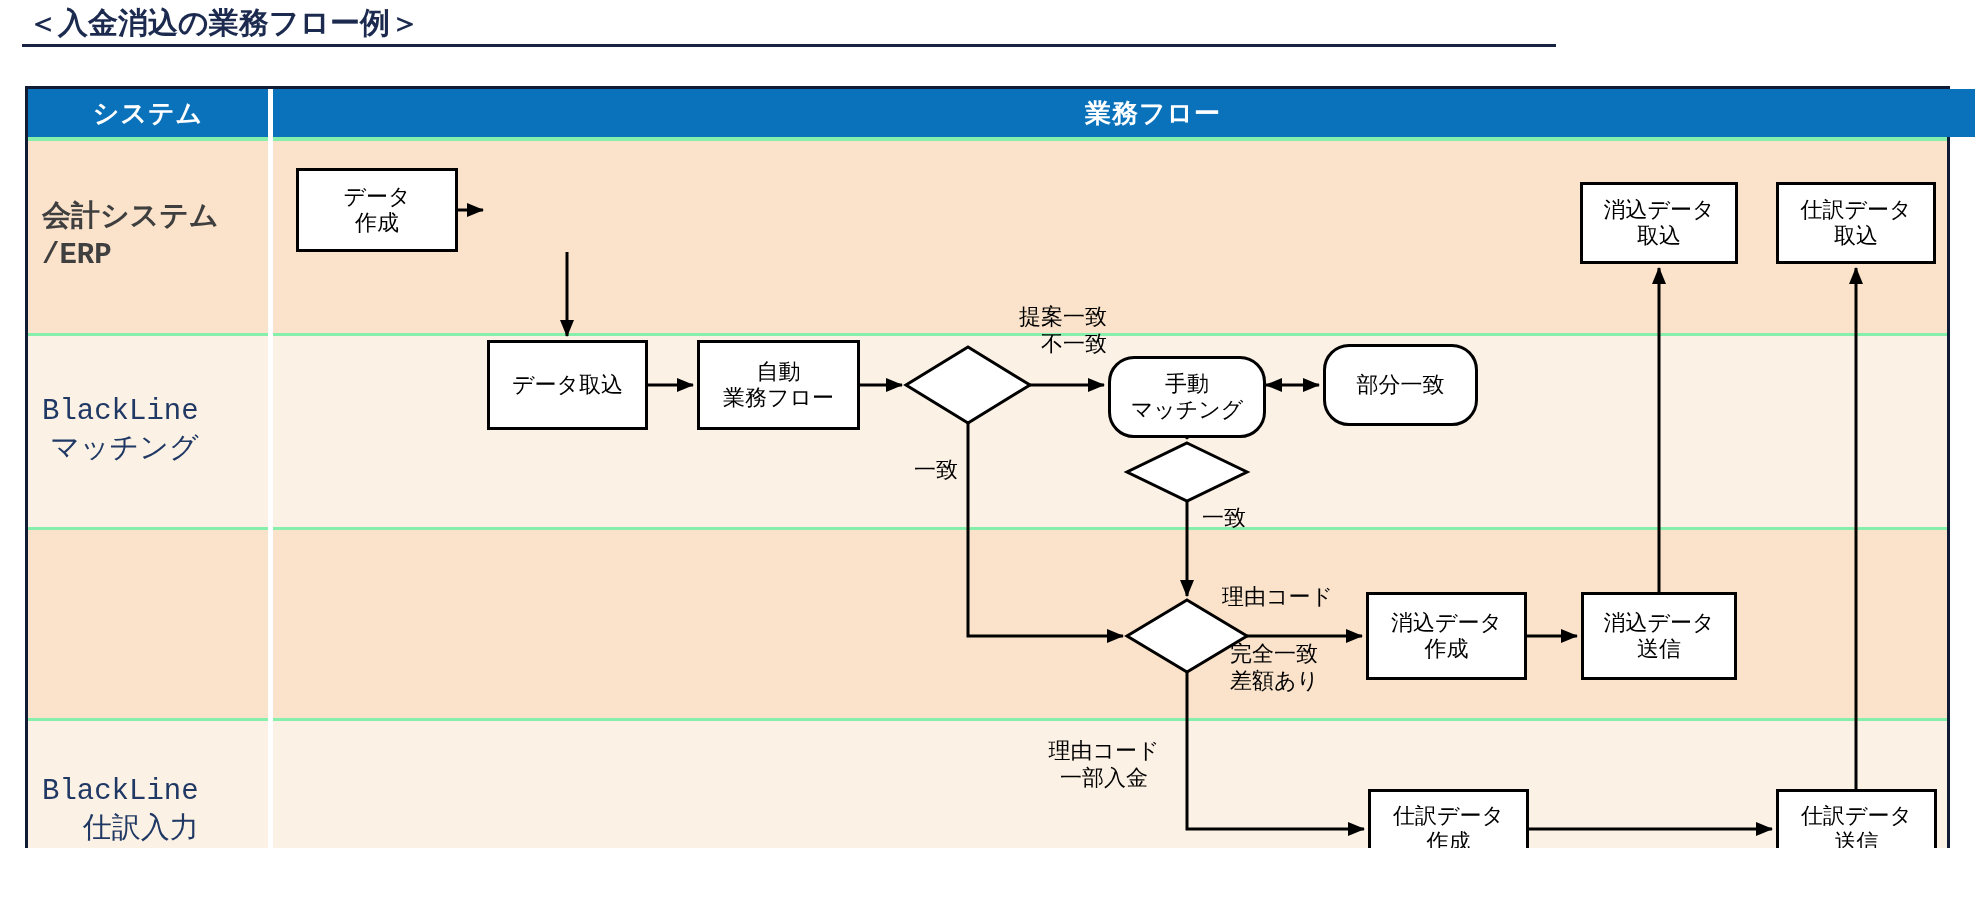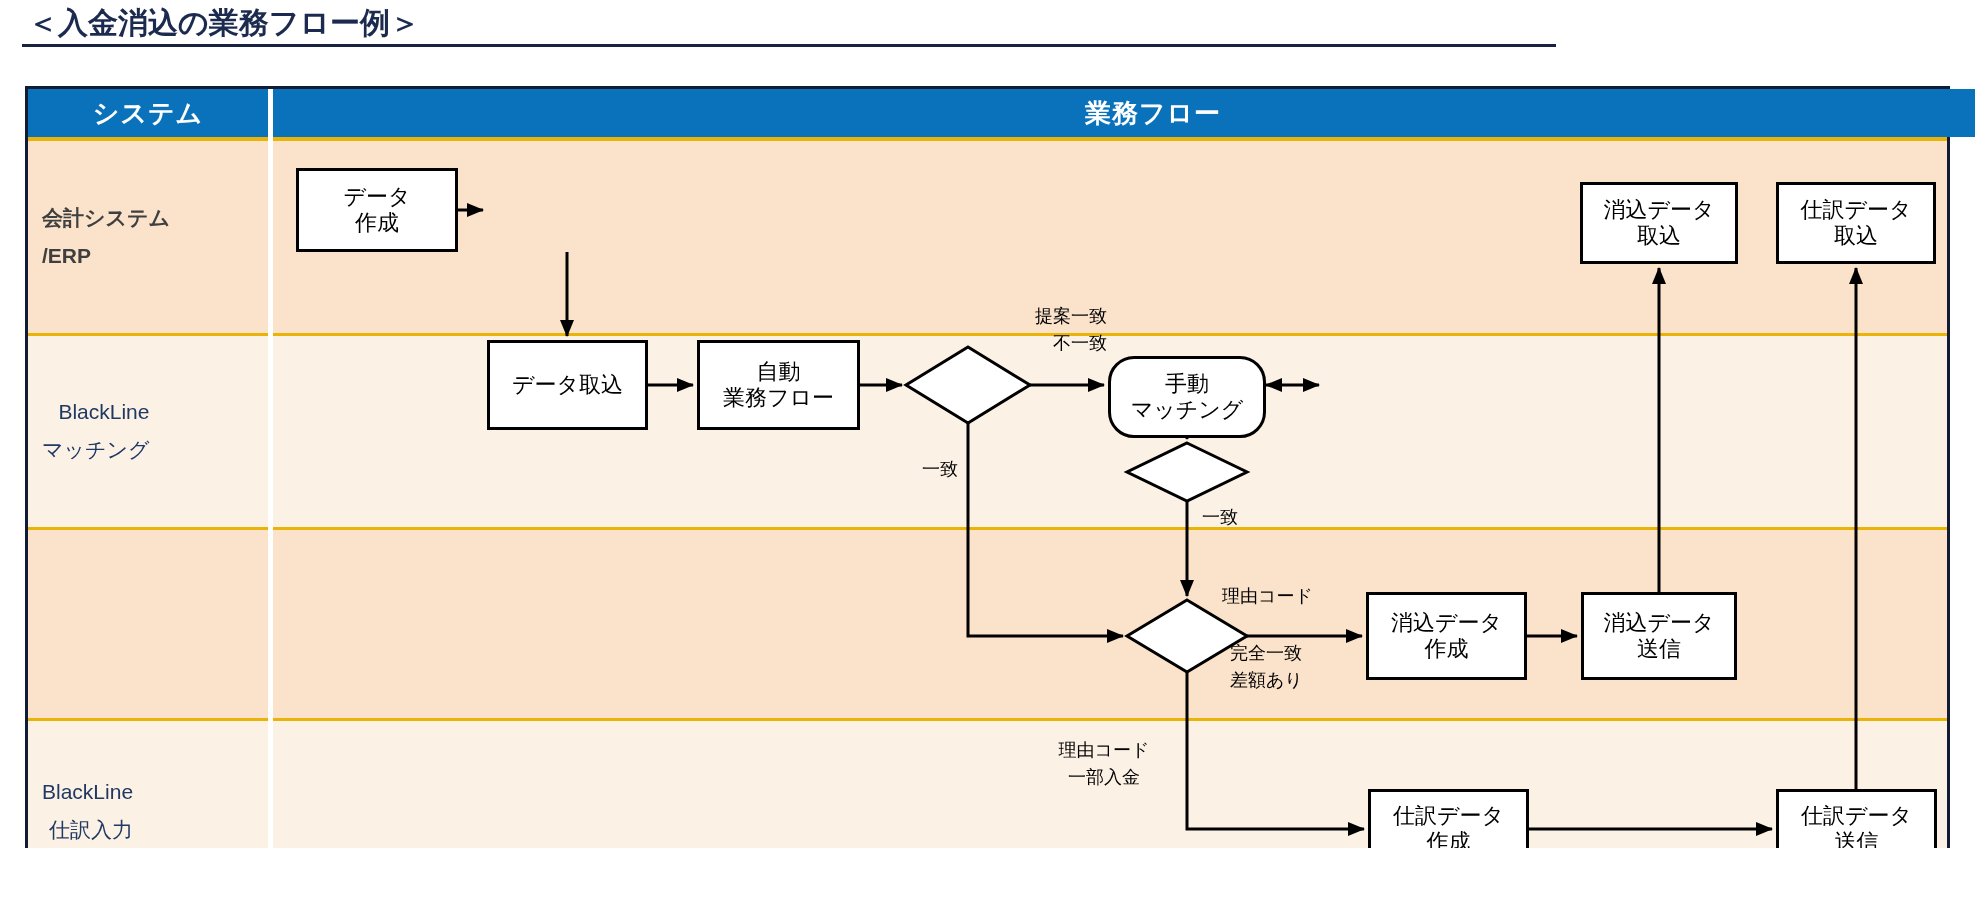"システム" .table { background: #eab308 -> #86efac; font-family: none -> Liberation Mono, monospace }
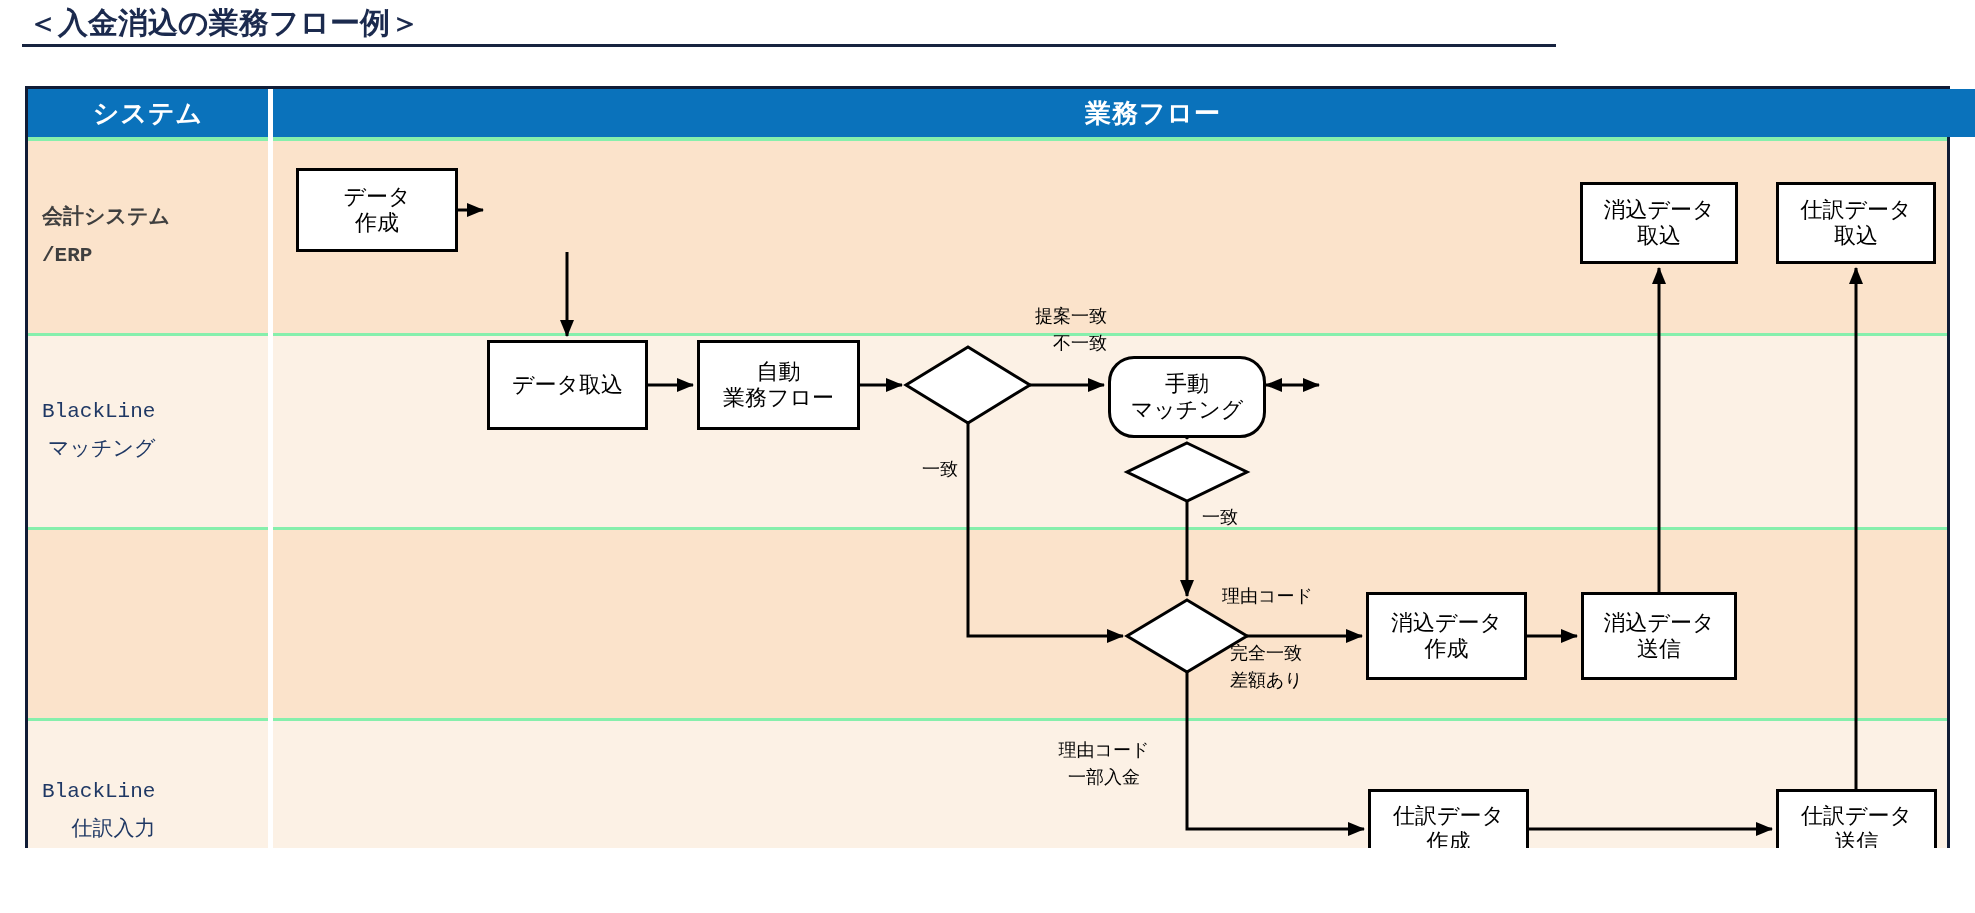"会計システム" .lane-label { font-size: 21px -> 29px }
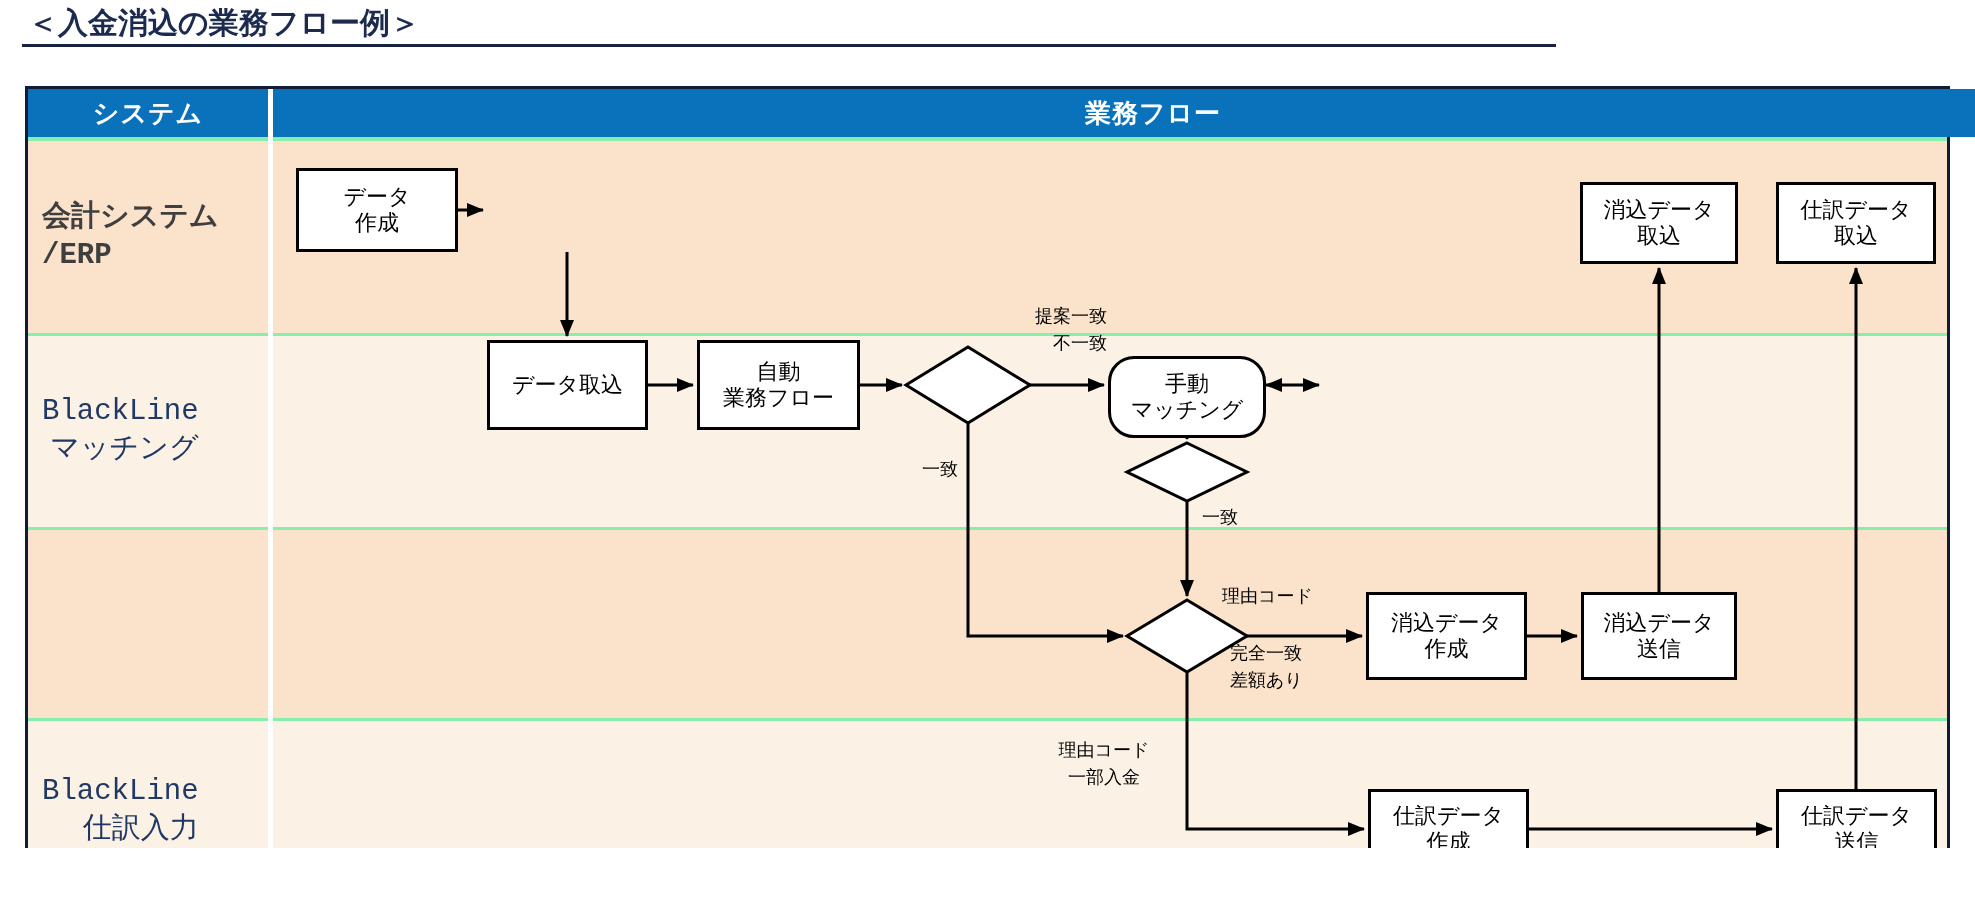"提案一致" .elabel { font-size: 18px -> 22px }
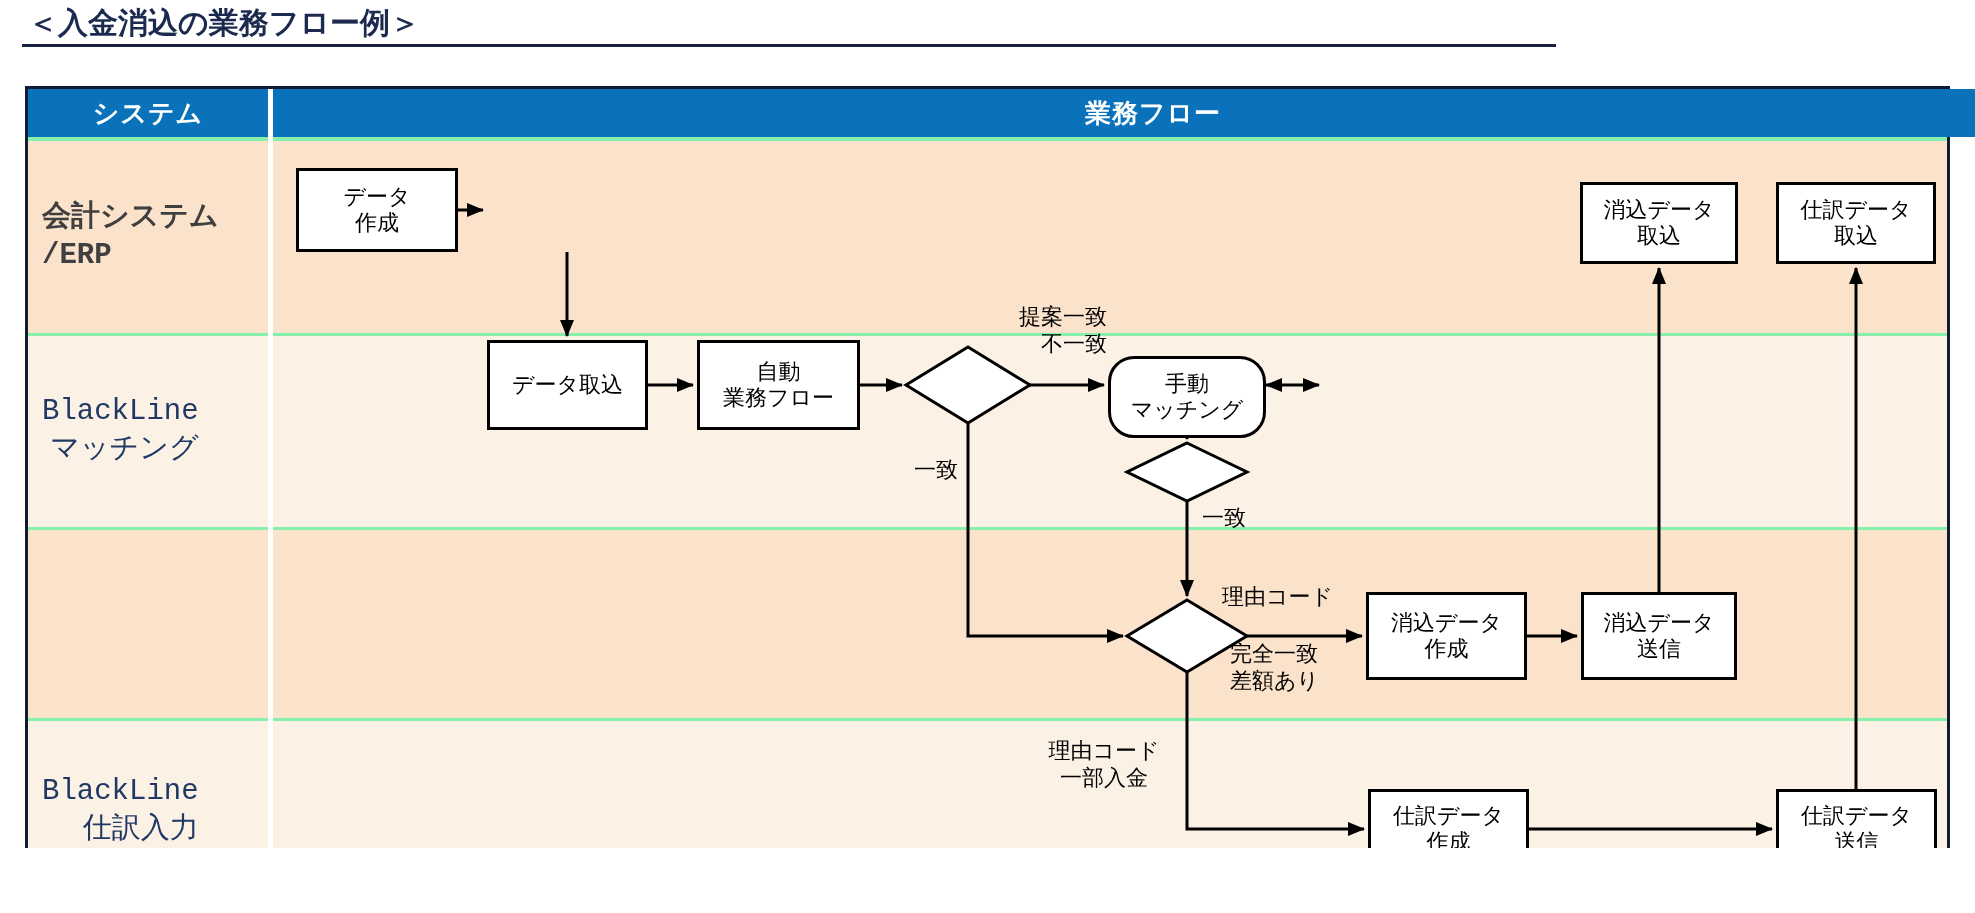"部分一致" div.node { html: none -> <div>部分一致</div> }
